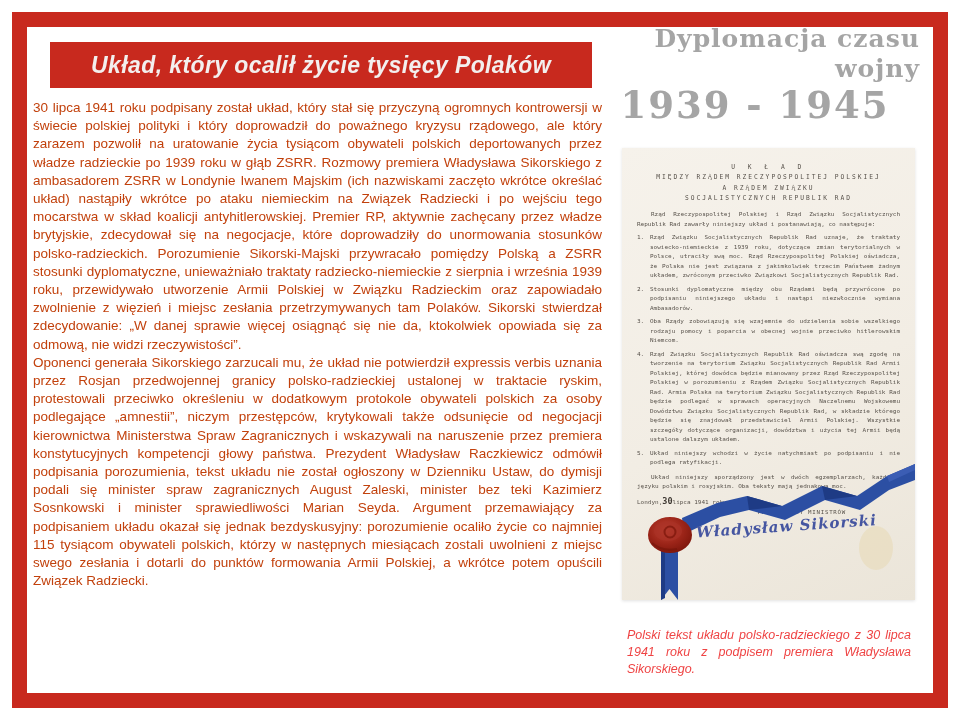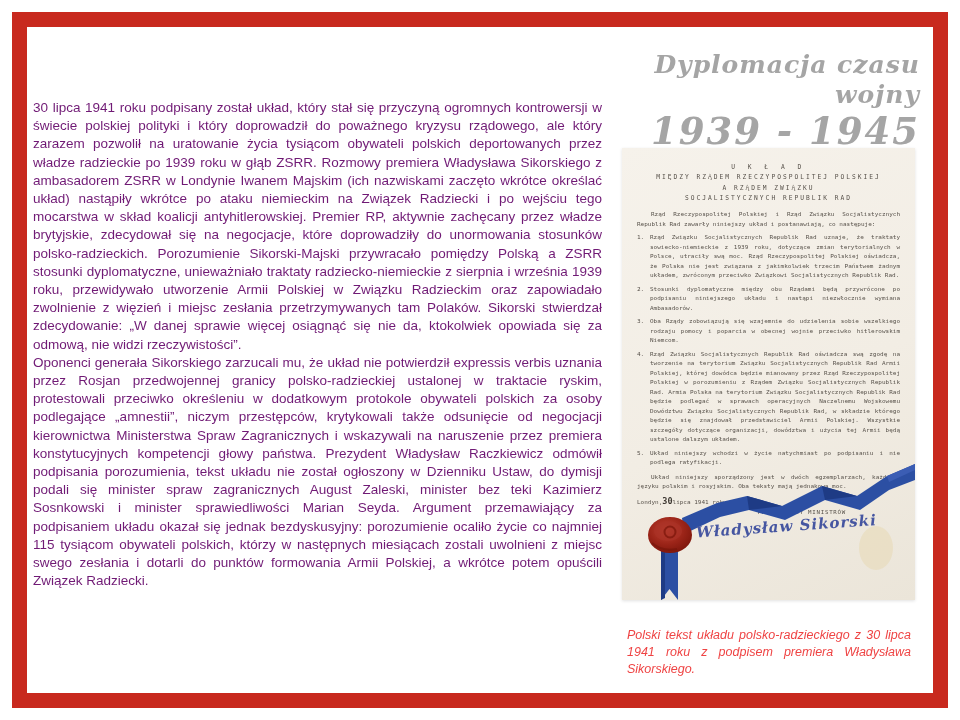"Dyplomacja czasu wojny" .header-right { font-style: italic -> none; top: 50px -> 24px }
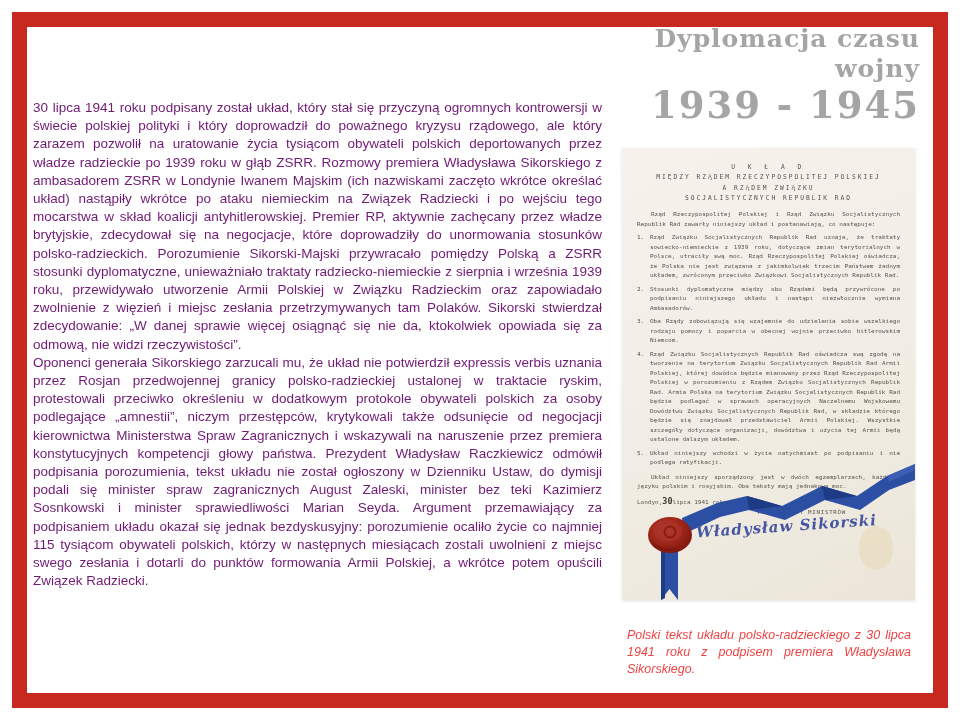"Układ, który ocalił życie tysięcy" div.title-banner { html: none -> <div> <span>Układ, który ocalił życie tysięcy Polaków</span> </div> }
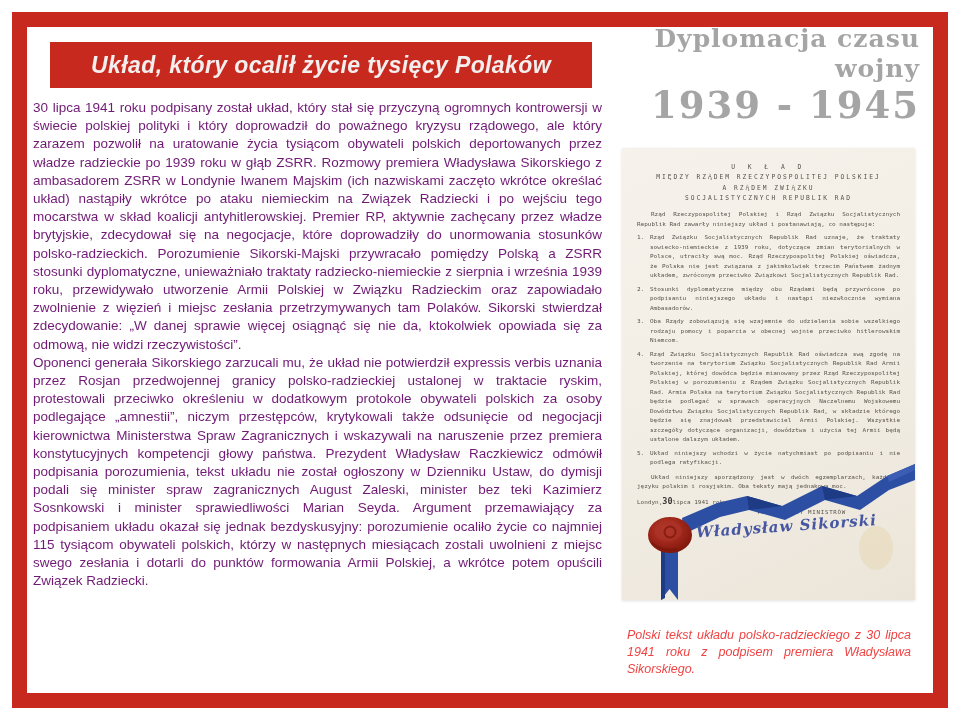"30 lipca 1941 roku podpisany" .body-text { color: #701a75 -> #c2410c }
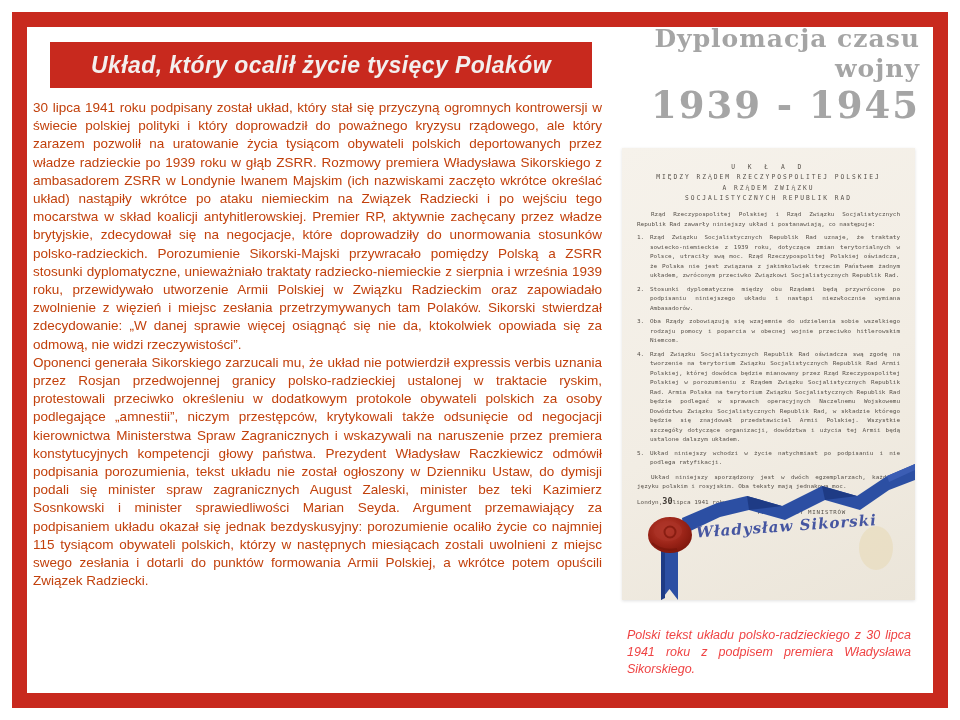"1939 - 1945" .header-right .line2 { text-align: none -> center }
